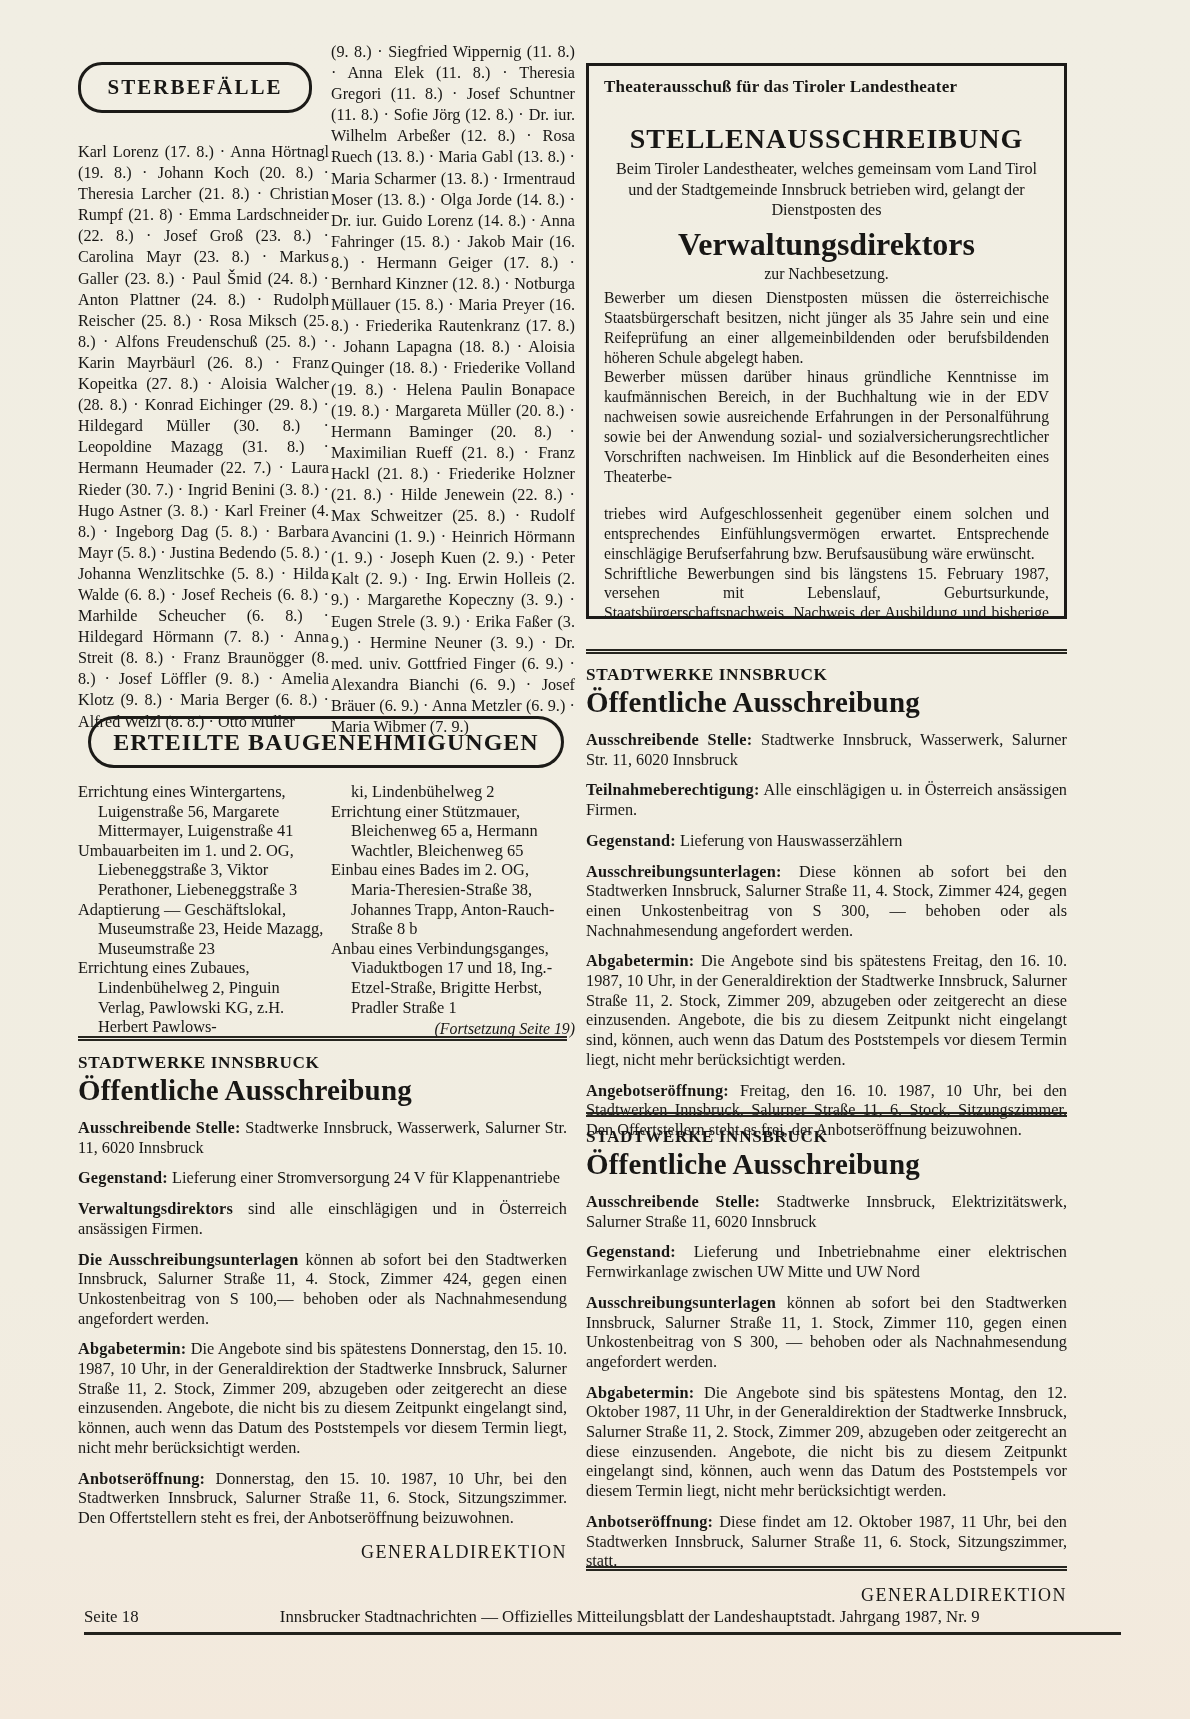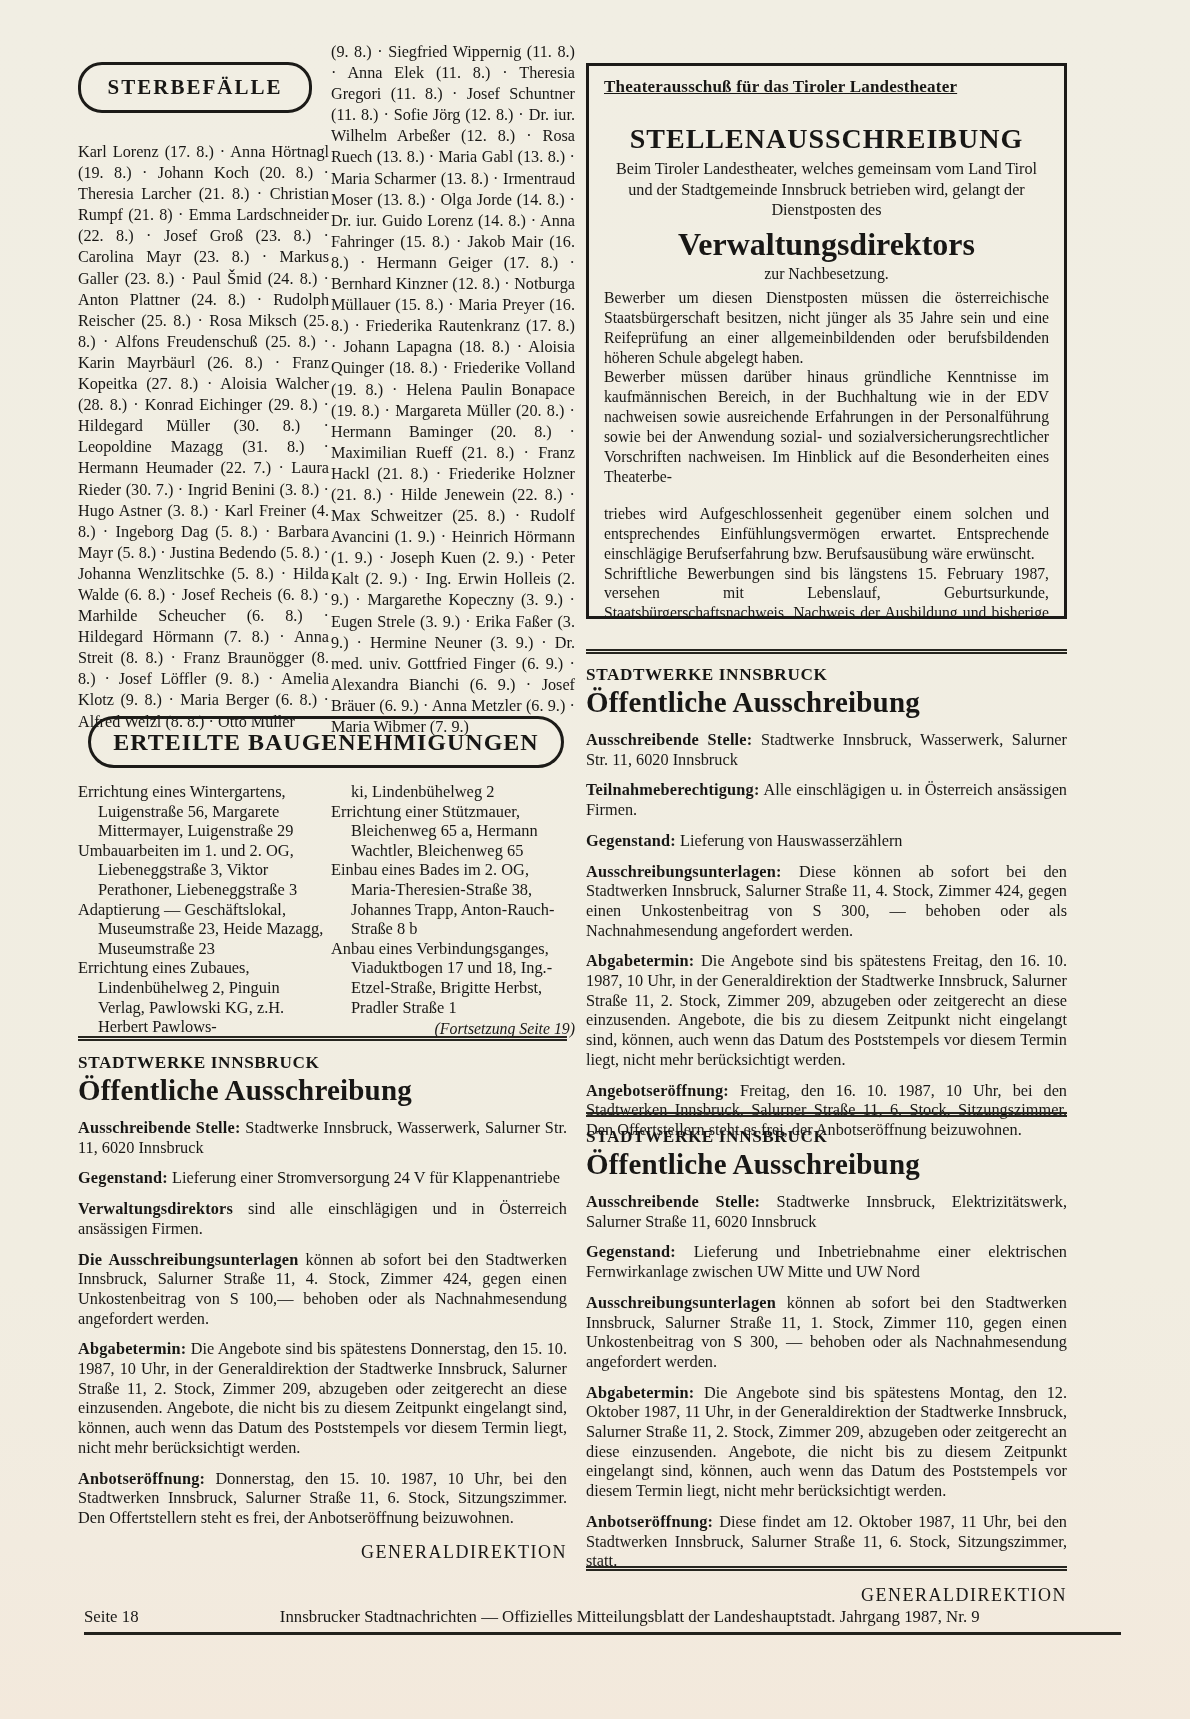"Theaterausschuß für das Tiroler" .tbox-header { text-decoration: underline -> none }
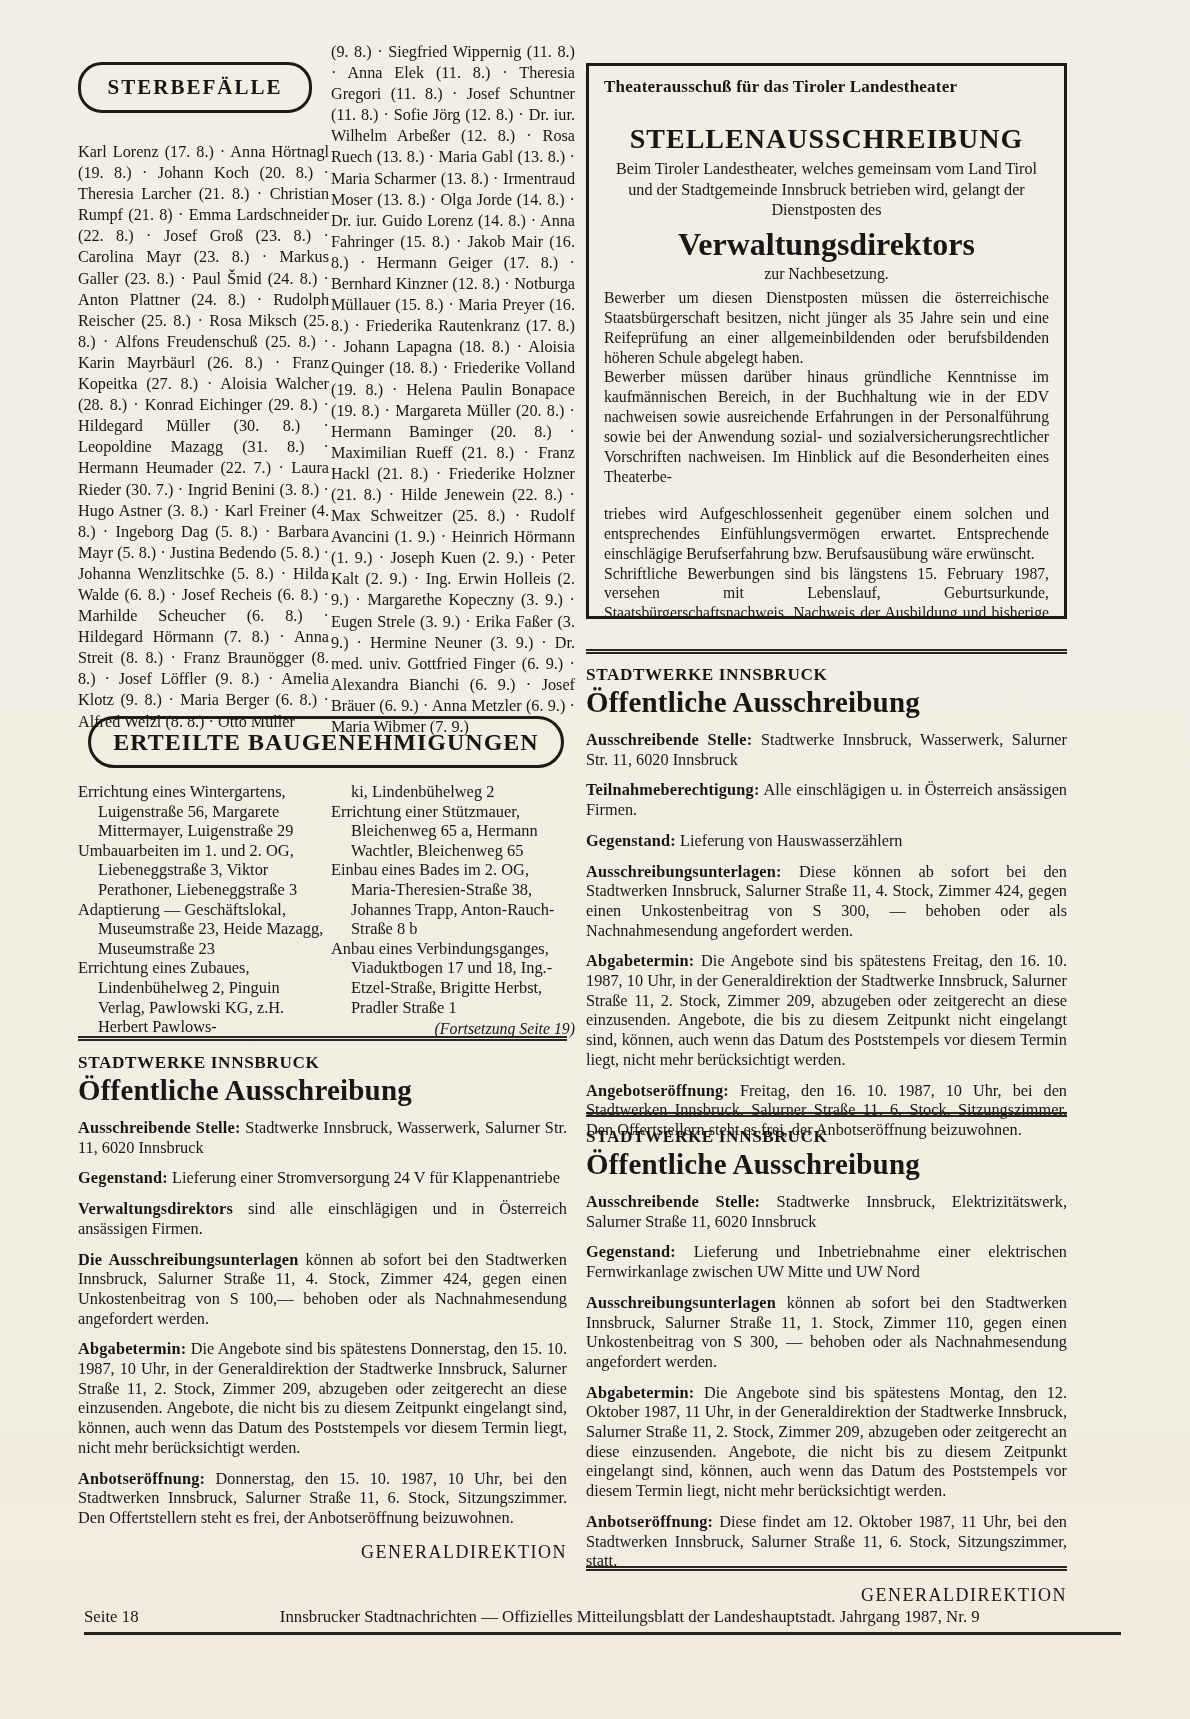"Errichtung eines Wintergartens," p.permit { text: 29 -> 41 }
